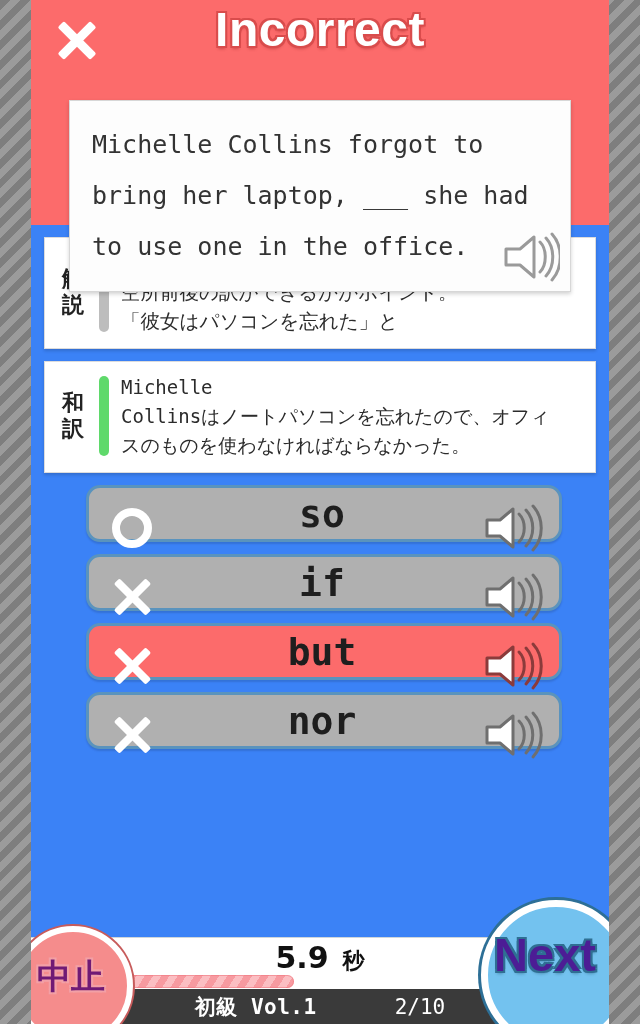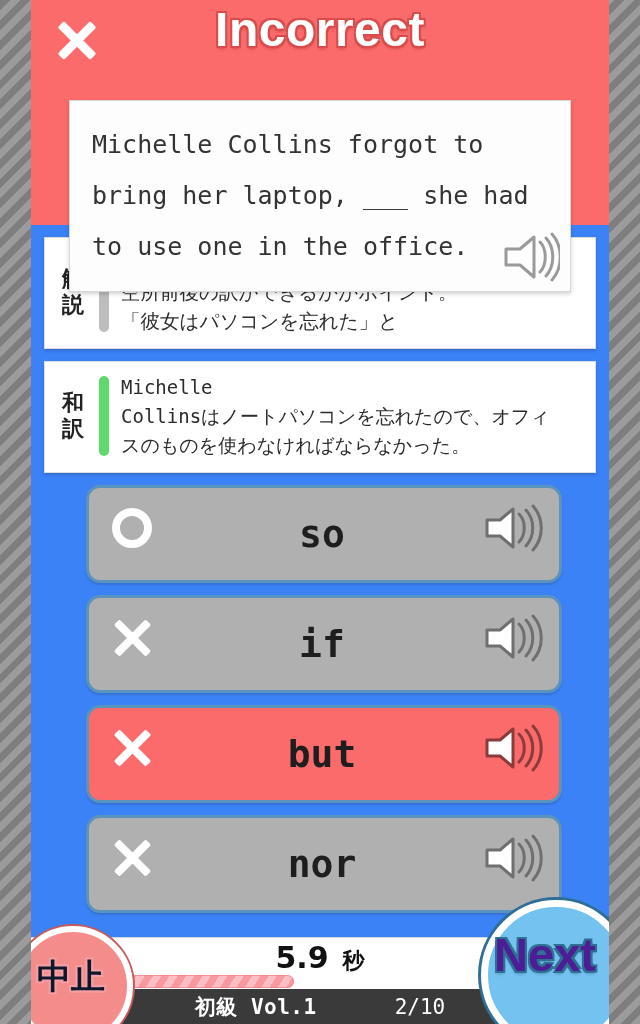"so" .choice { height: 98px -> 57px }
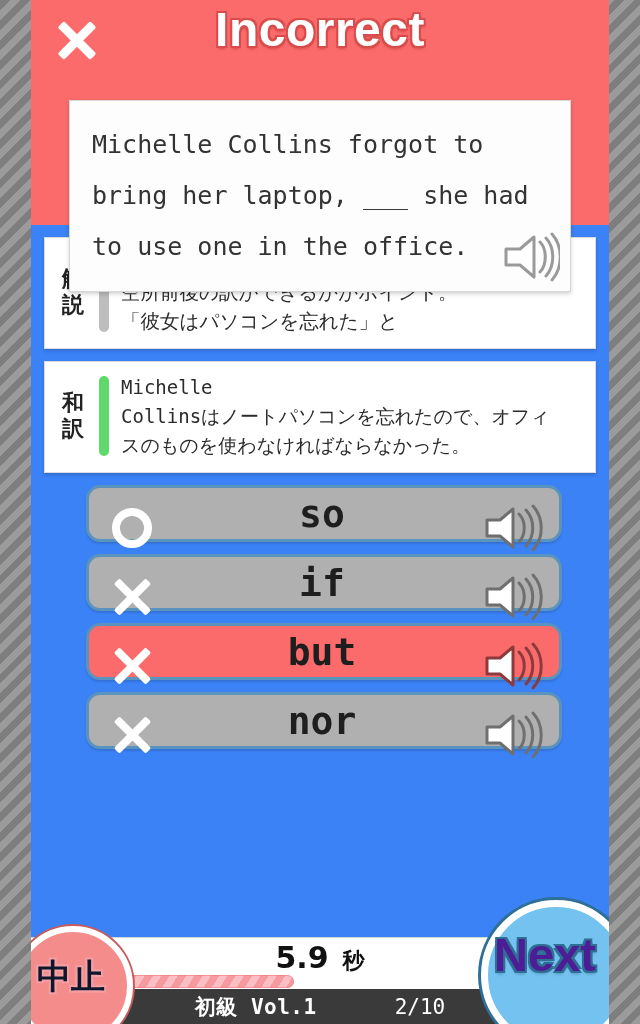"中止" .abort-label { color: #0f172a -> #701a75 }
